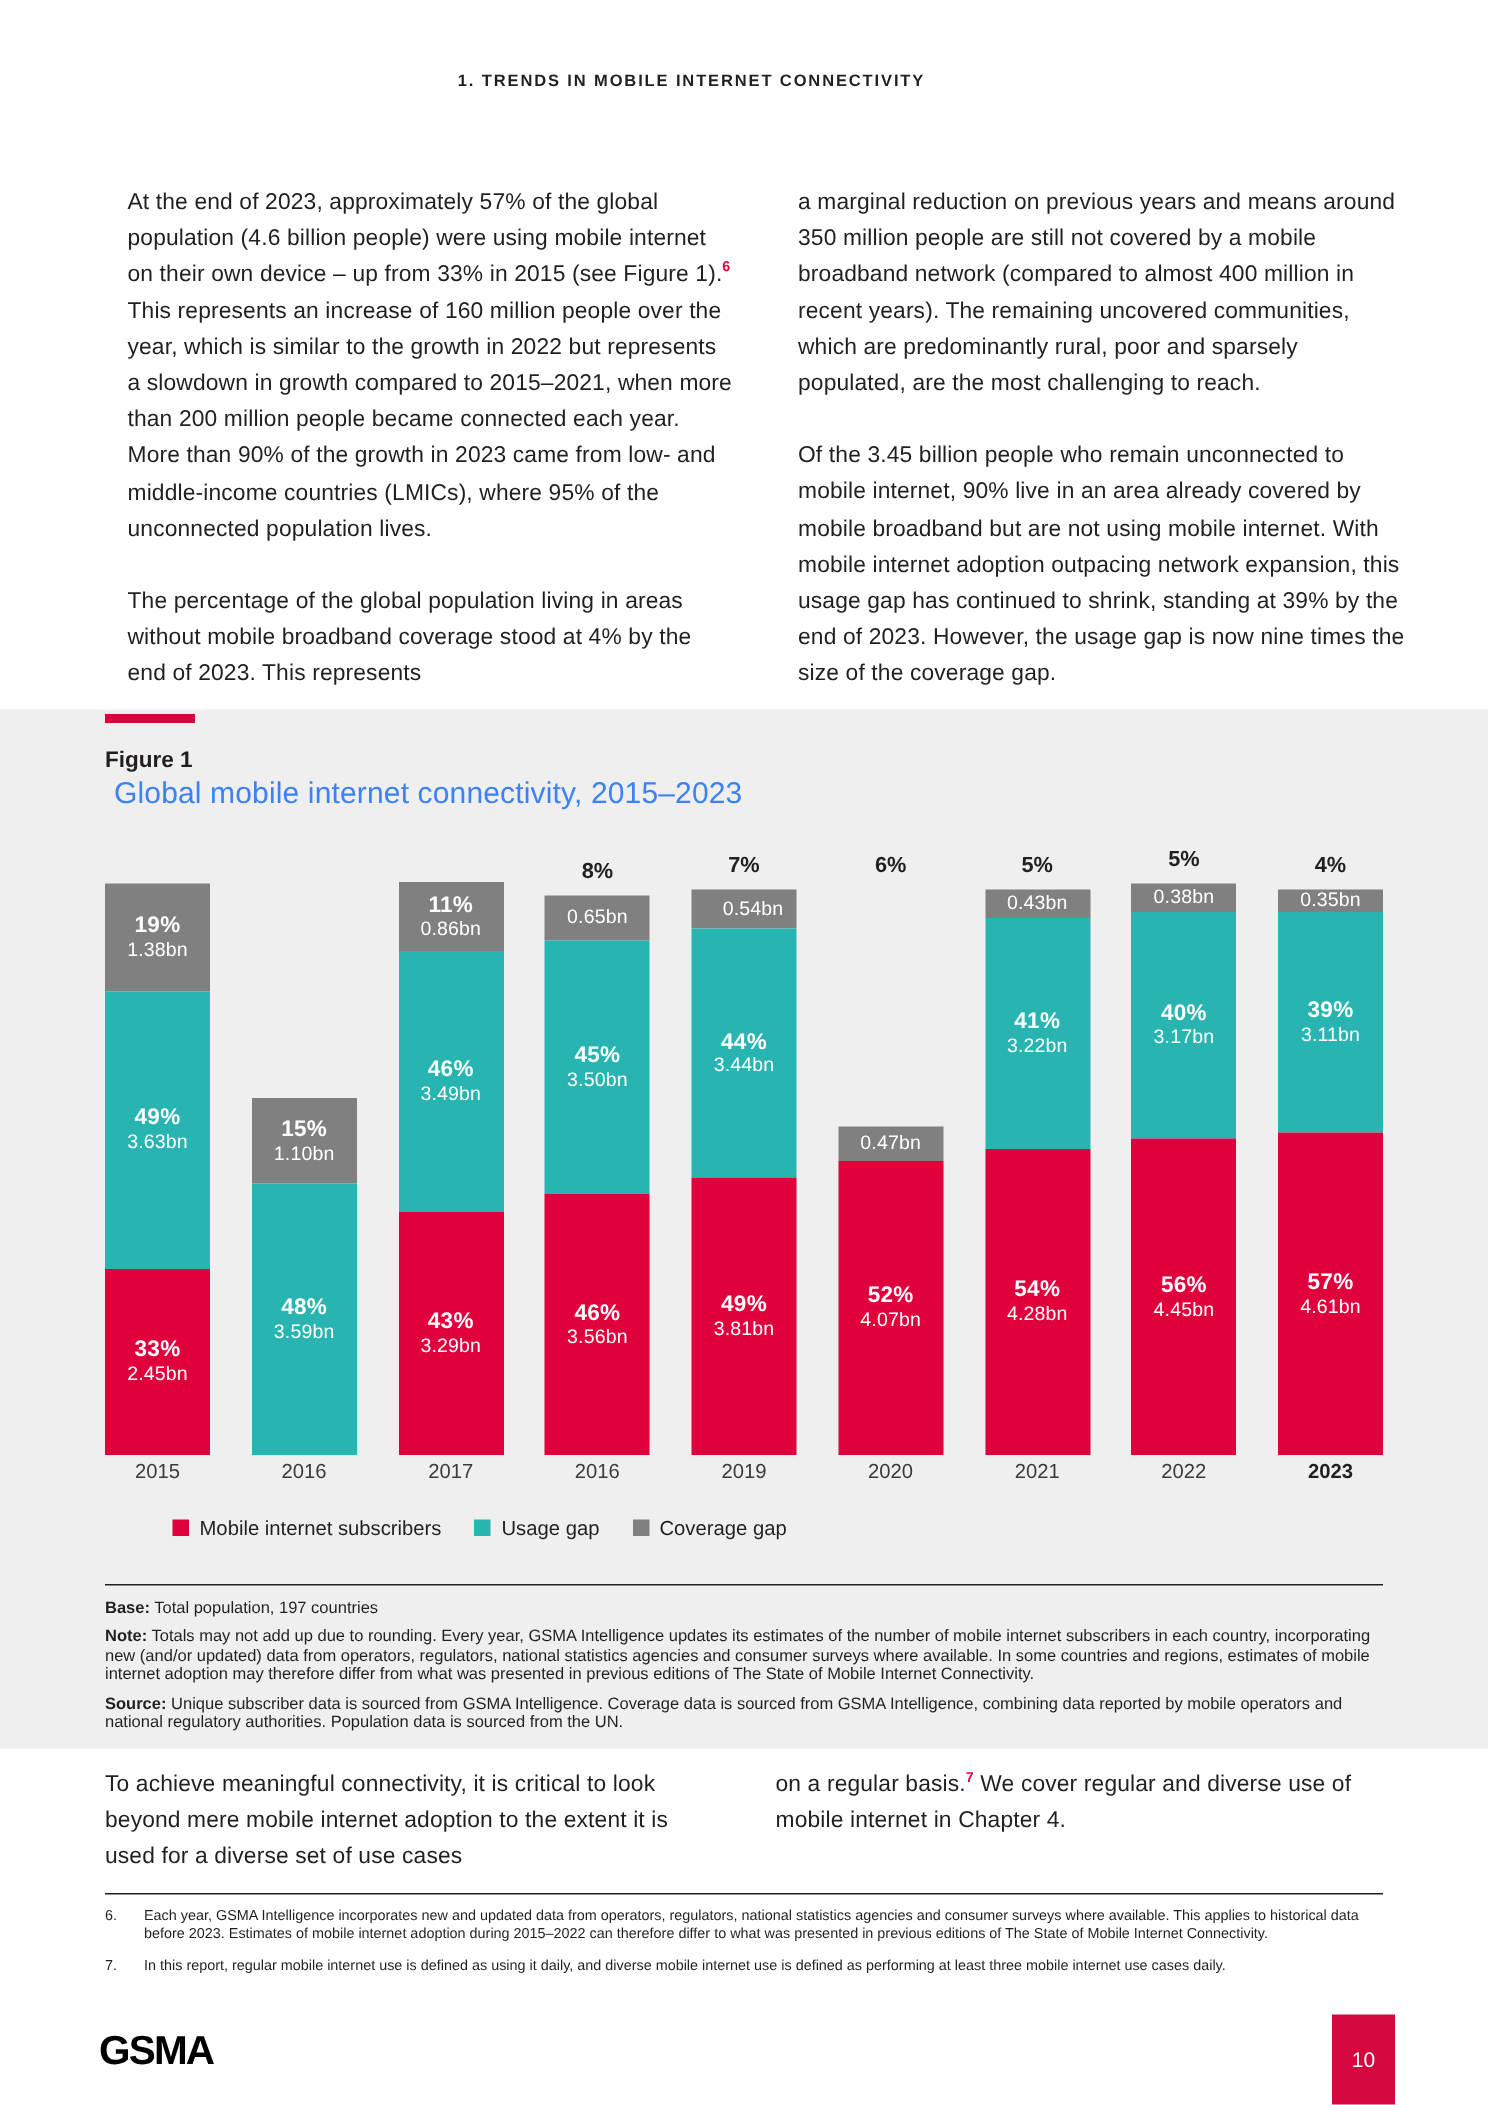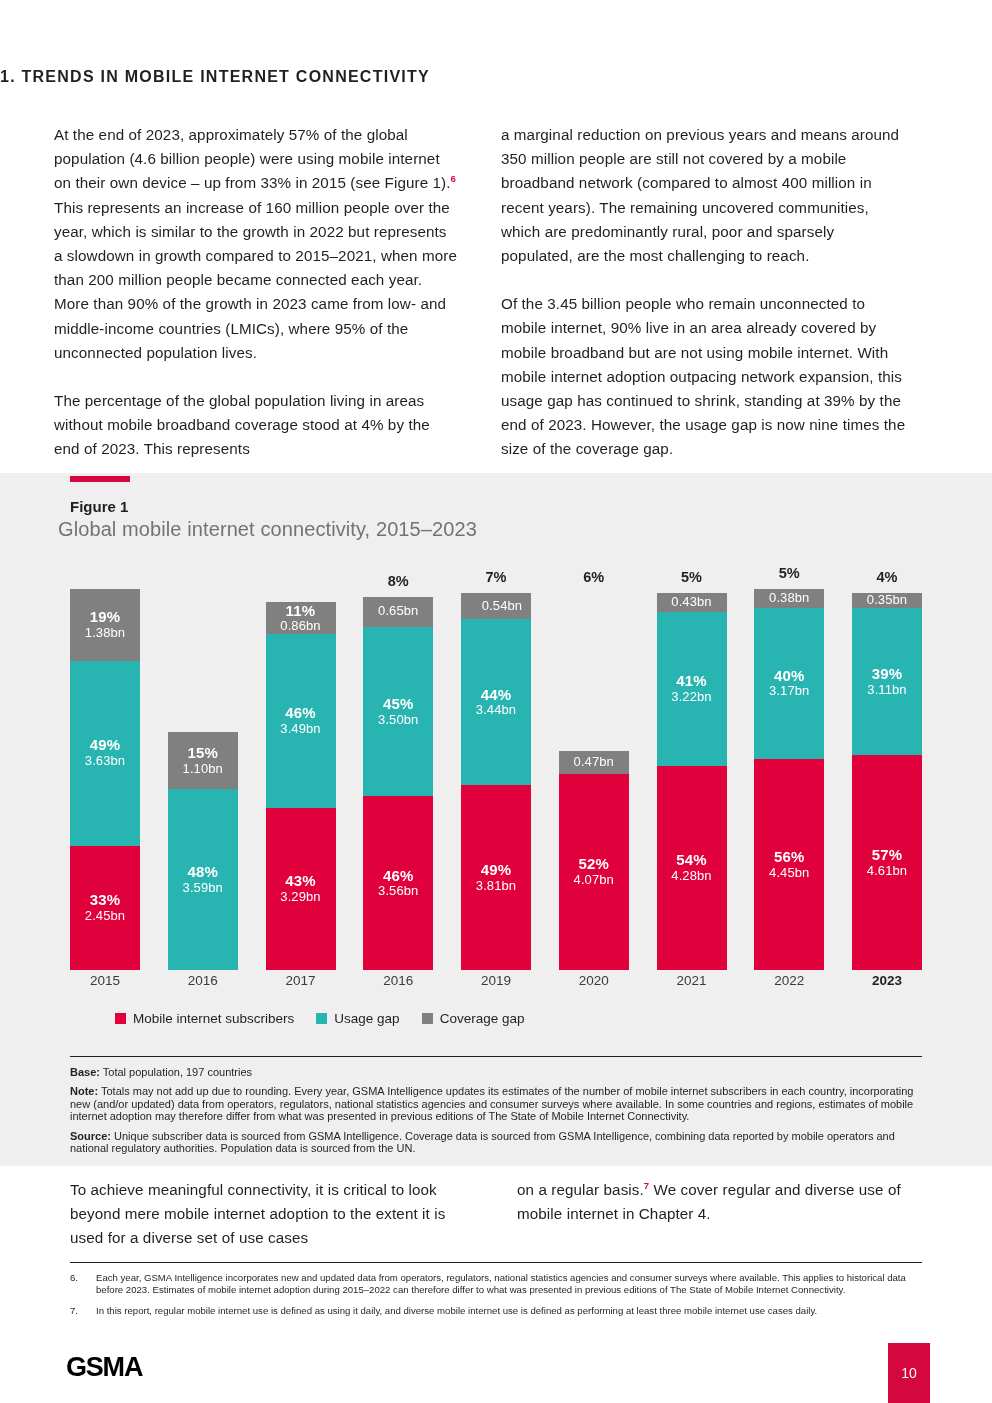"1. TRENDS IN MOBILE INTERNET" .runhead { font-size: 16px -> 11px; text-align: left -> center; top: 68px -> 48px }
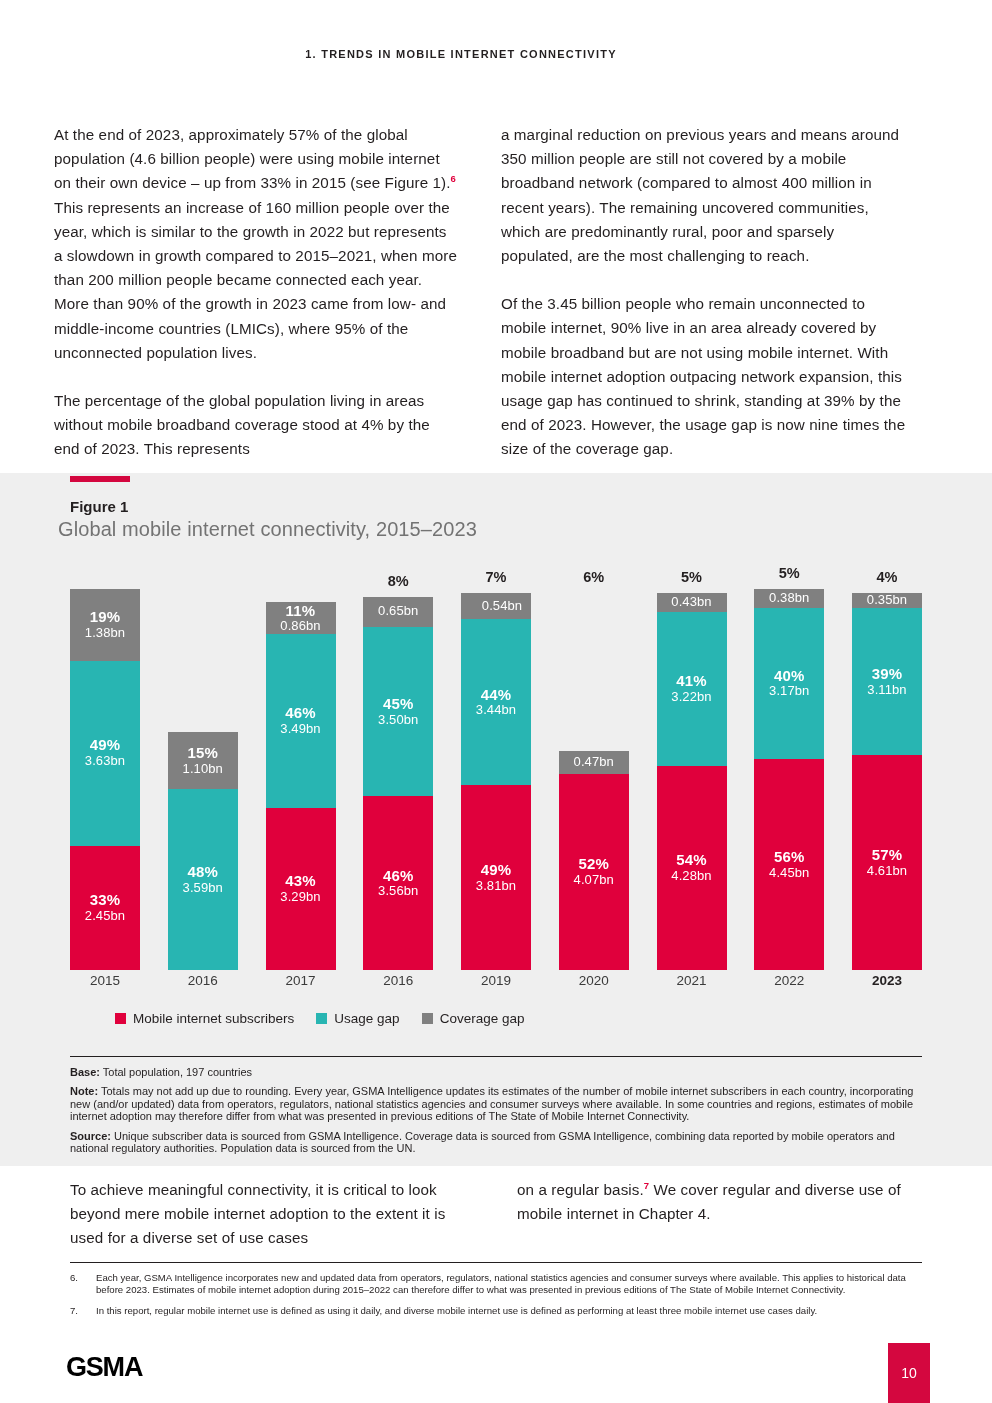"At the end of 2023," .cols { left: 54px -> 85px }
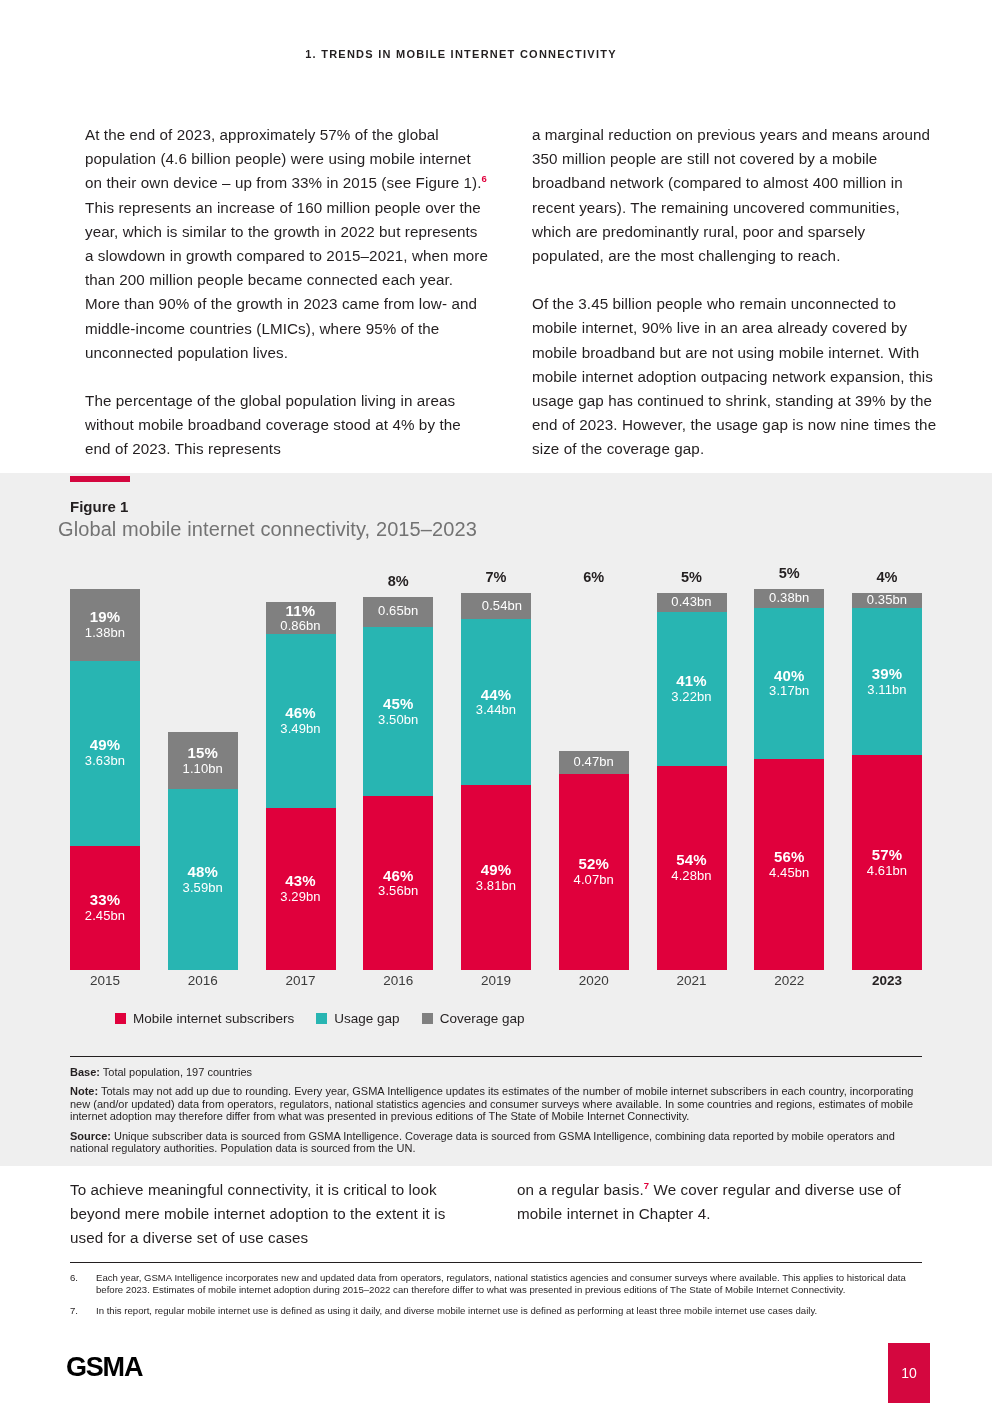"Global mobile internet connectivity," .fig-title { color: #737373 -> #3b82f6; left: 58px -> 76px }
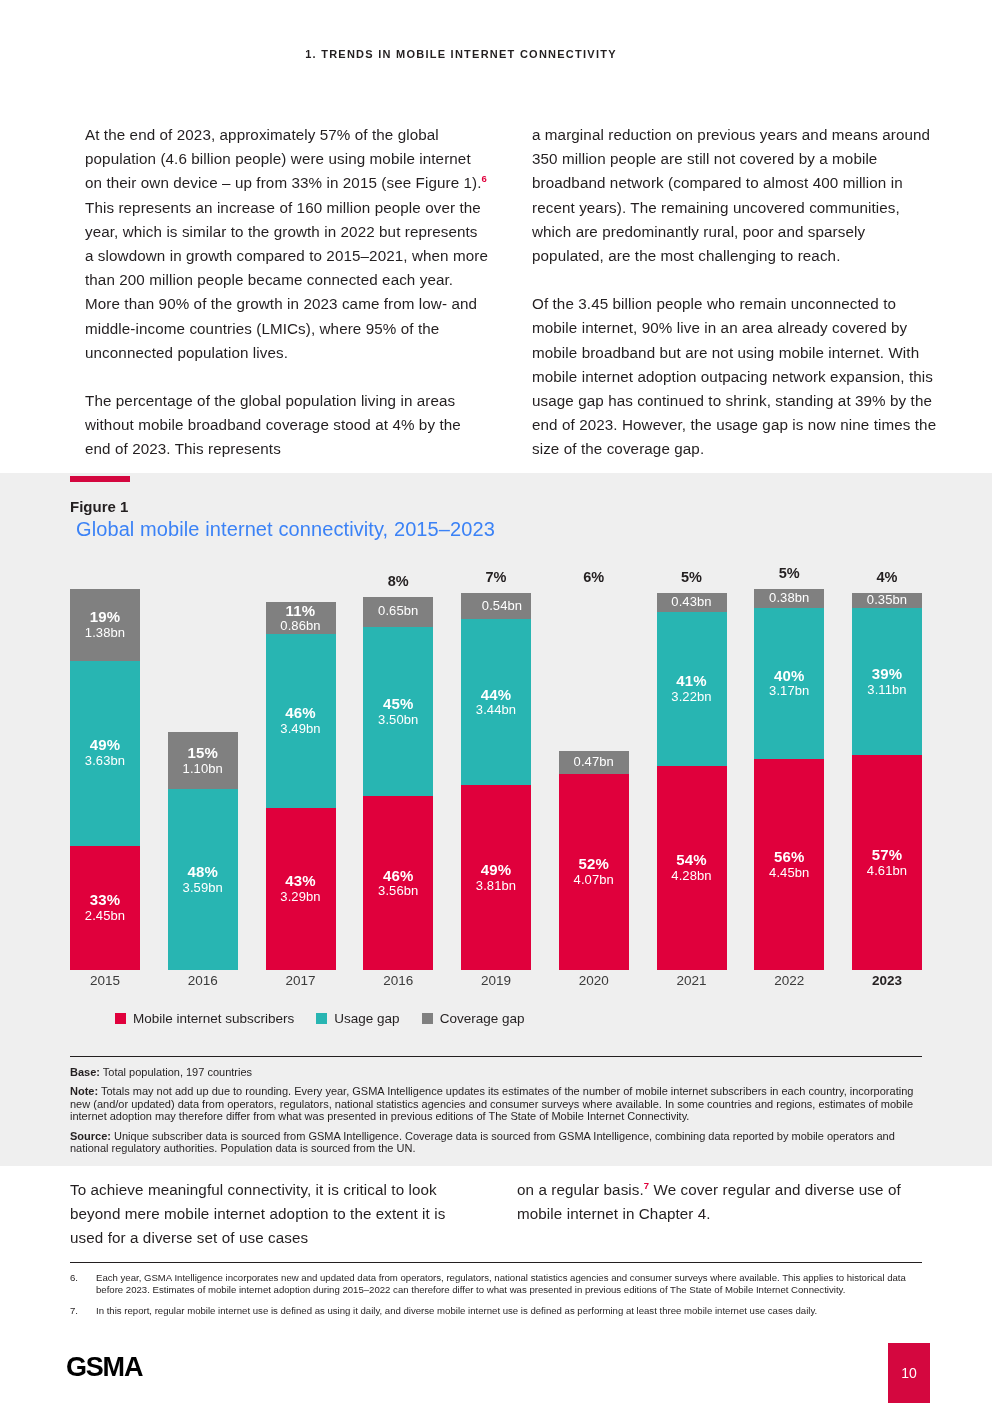"11%" div.seg { height: 32px -> 46px }
